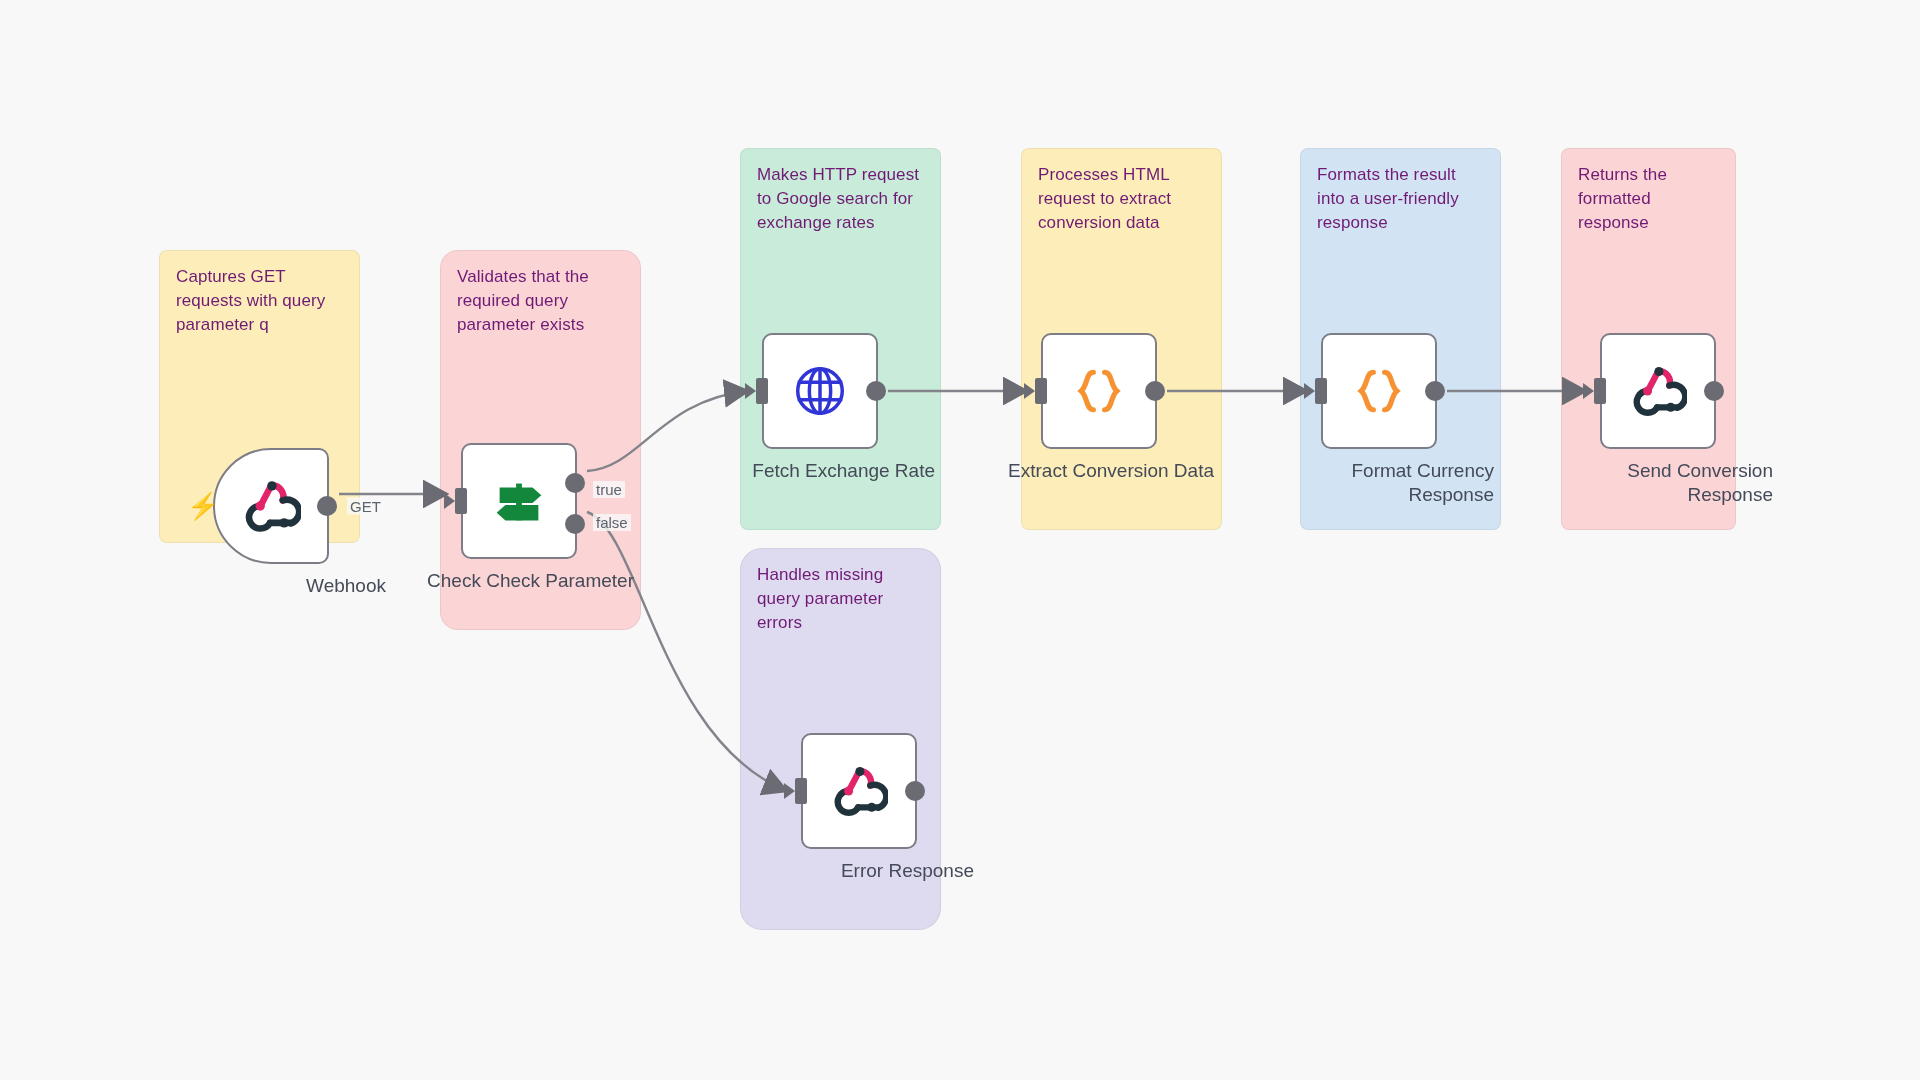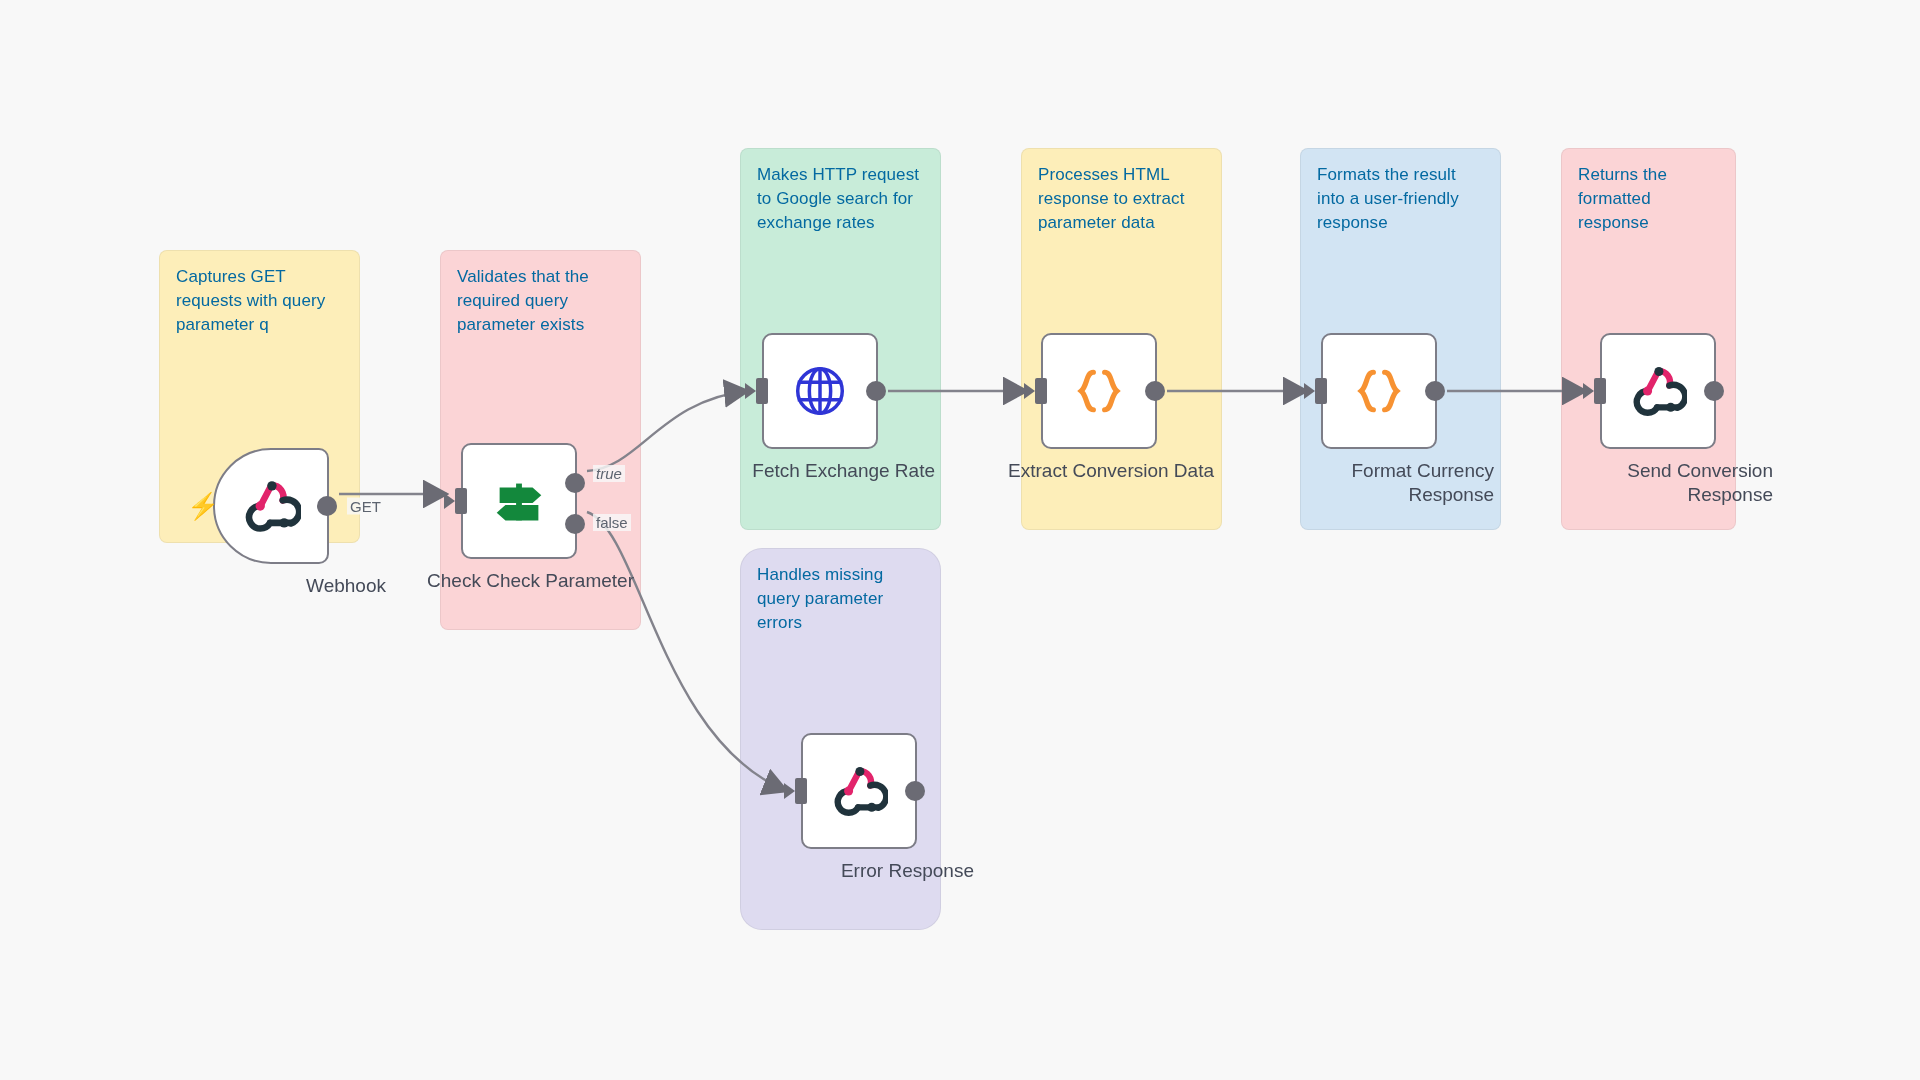"Makes HTTP request to Google" .sticky-text { color: #0369a1 -> #701a75 }
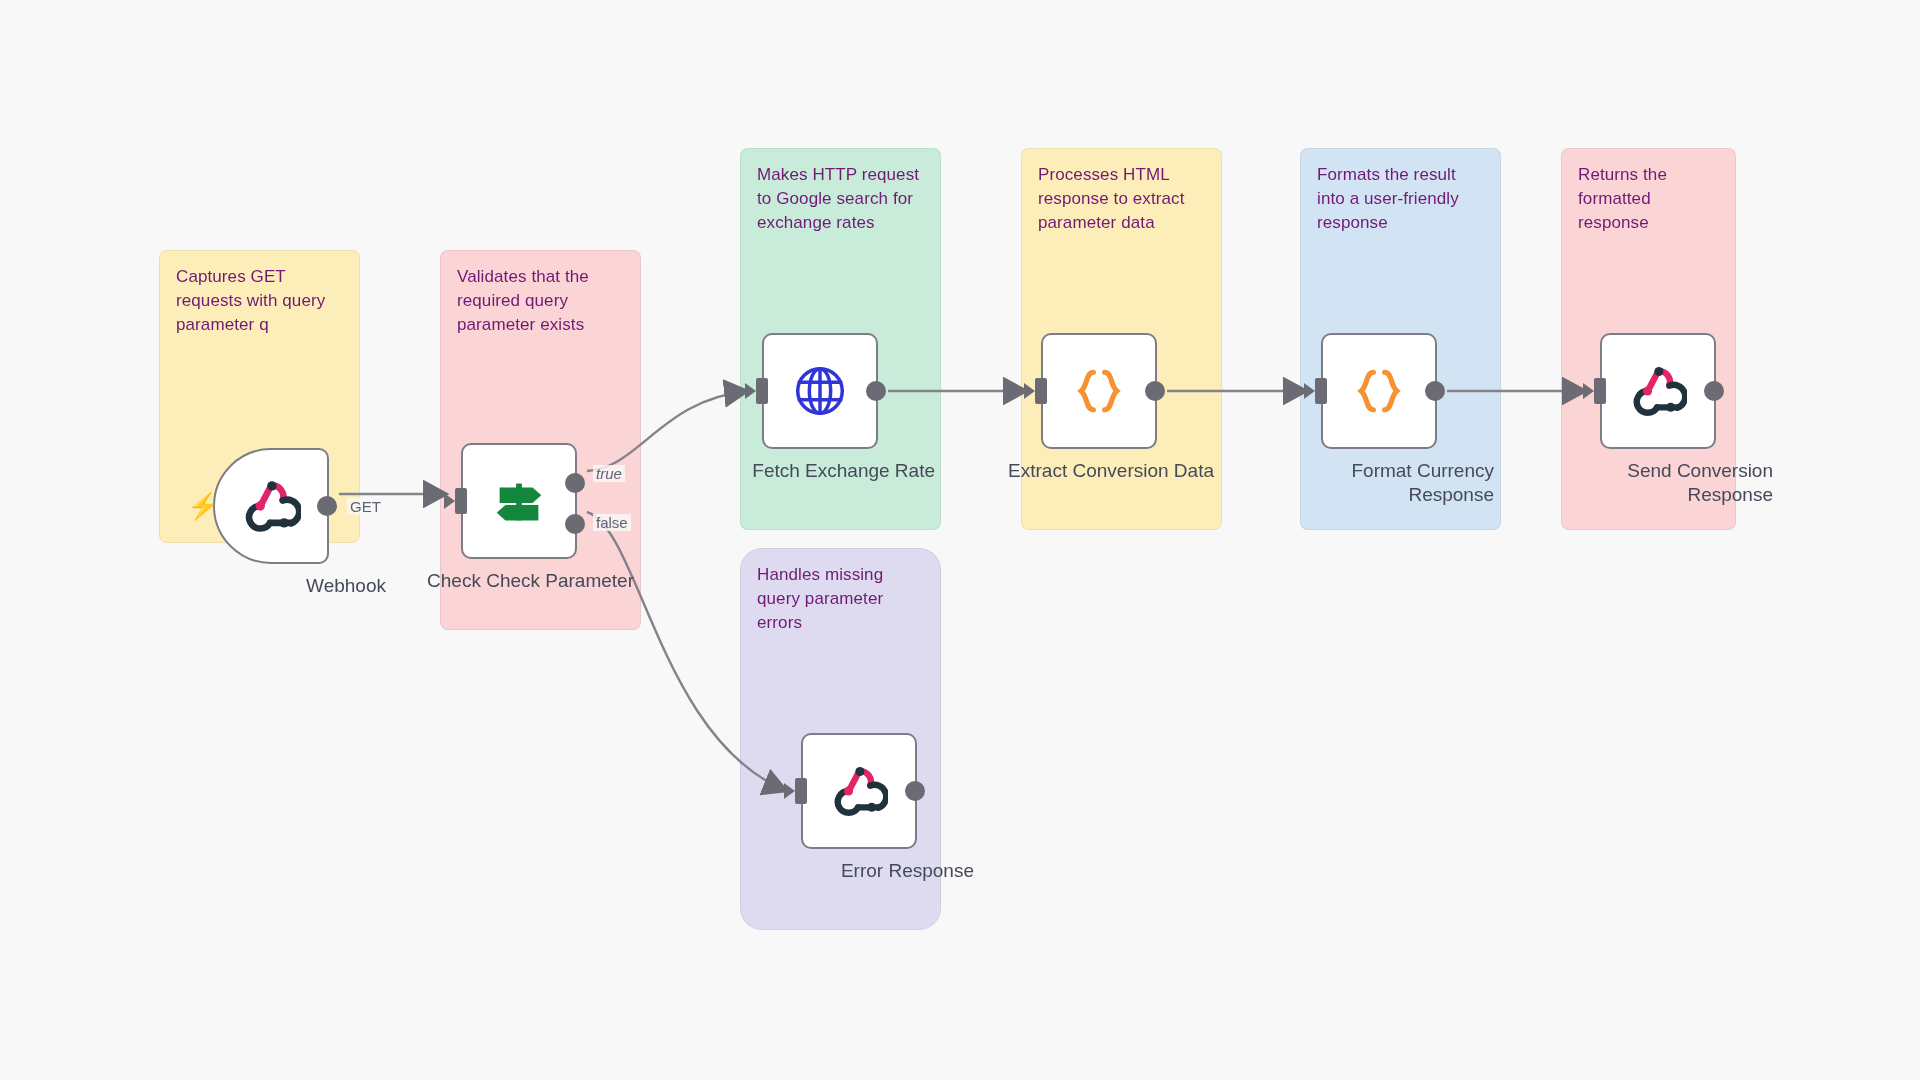"Processes HTML response to extract" div.sticky-text { text: response to extract parameter -> request to extract conversion }
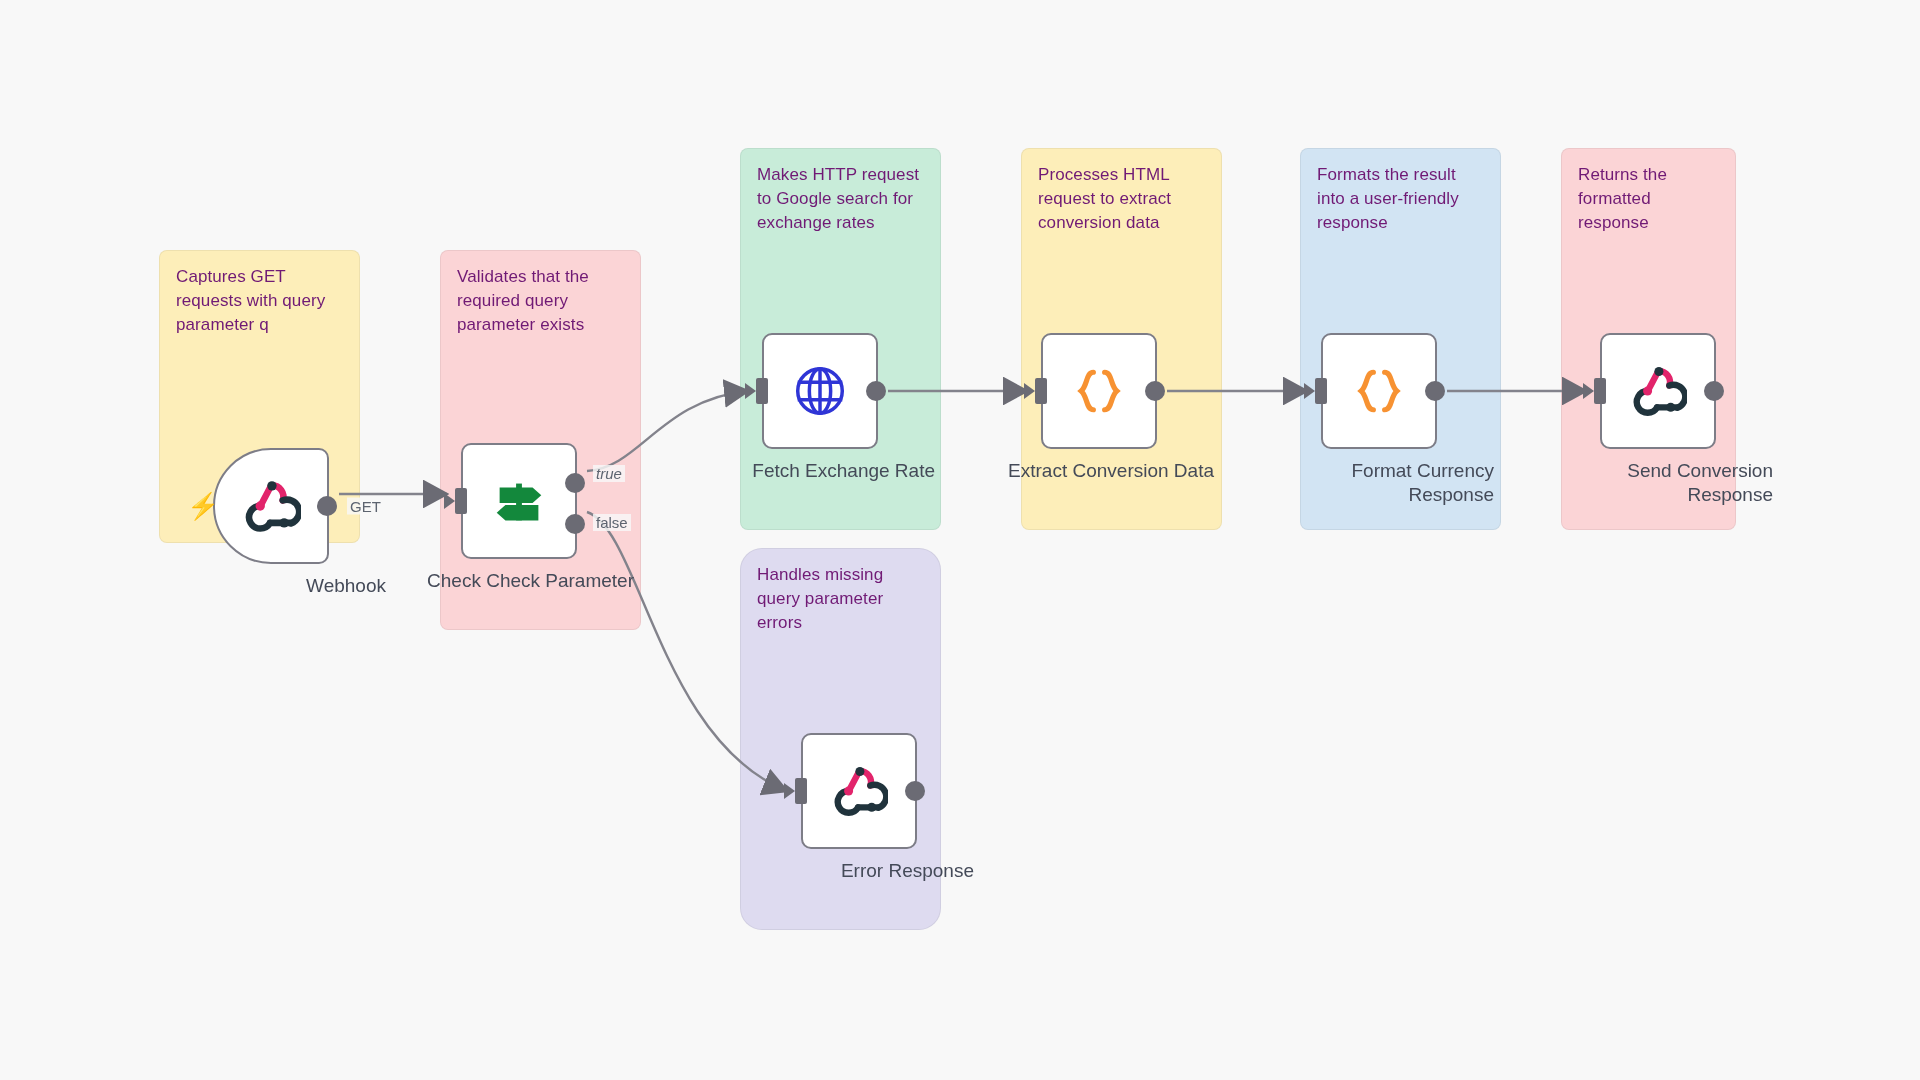"Validates that the required query" div.sticky { border-radius: none -> 18px }
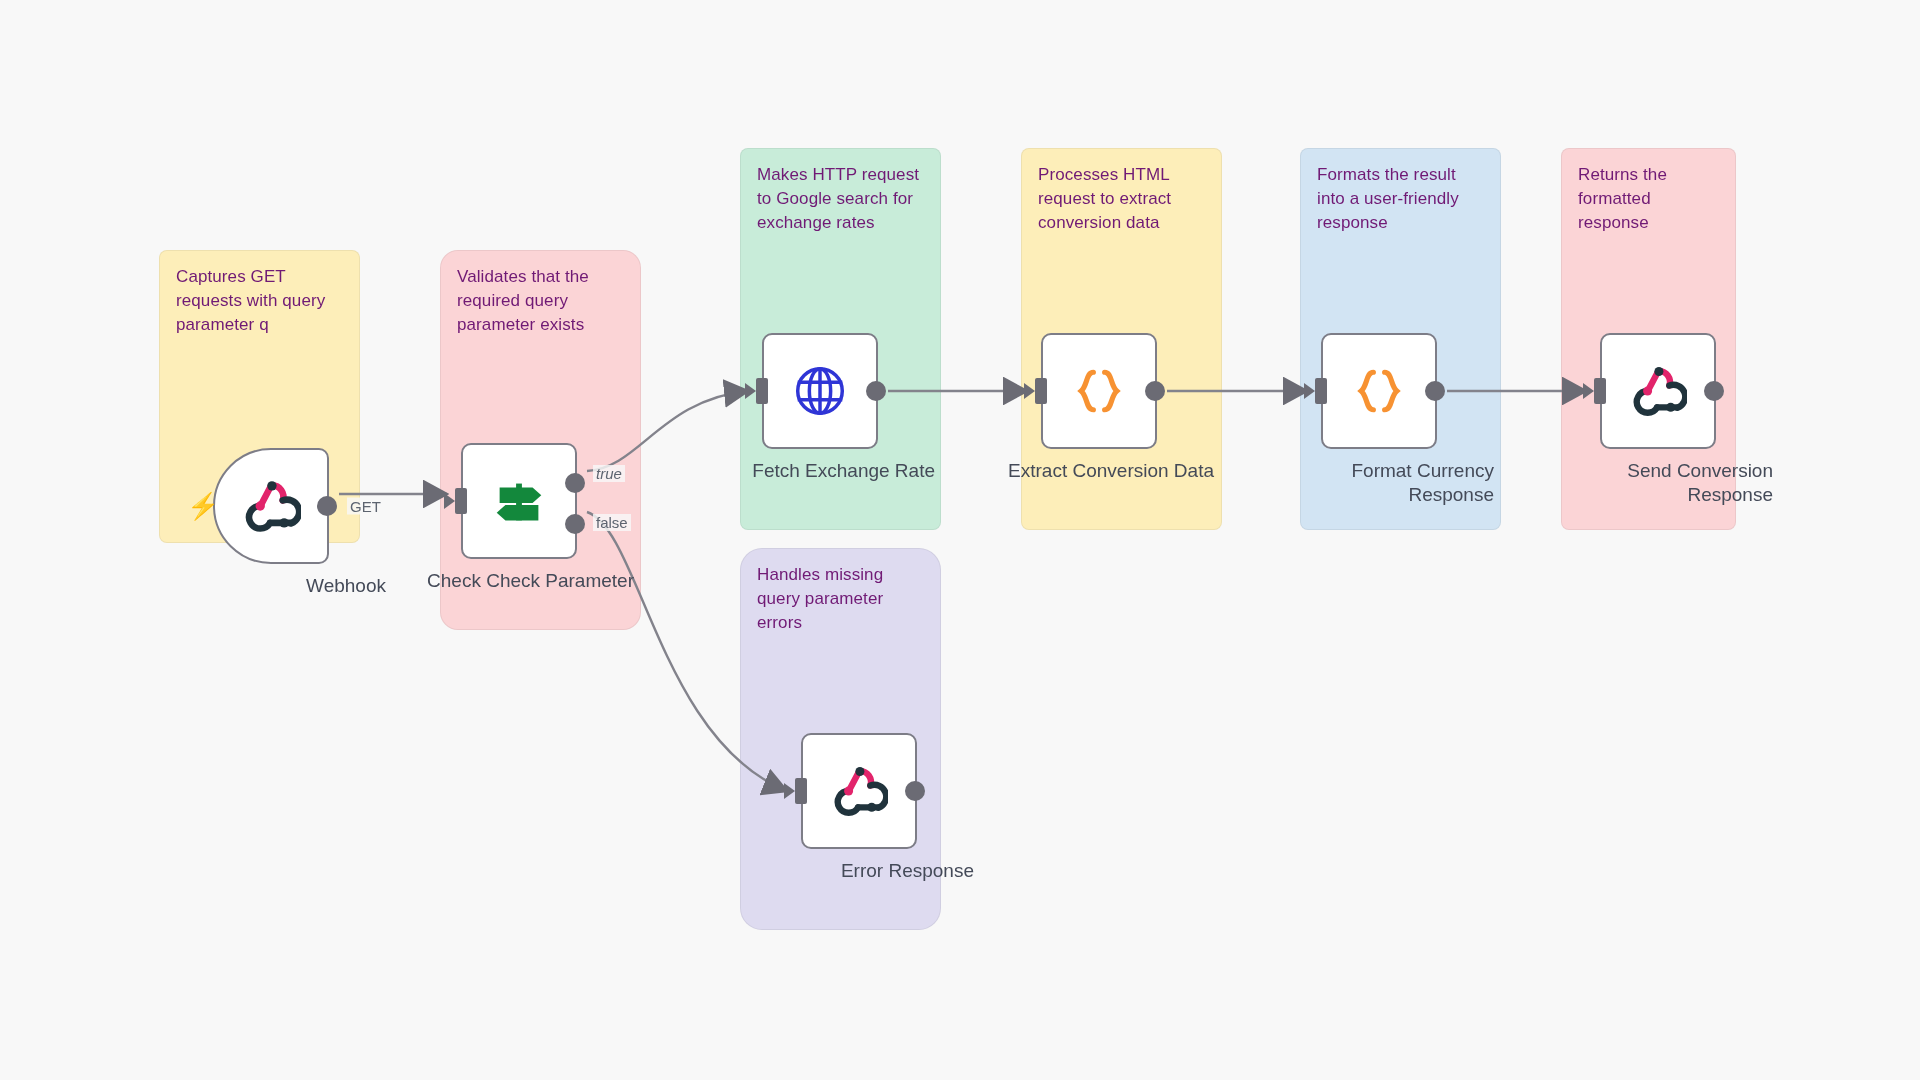"true" div.port-label { font-style: italic -> none; top: 20px -> 36px }
